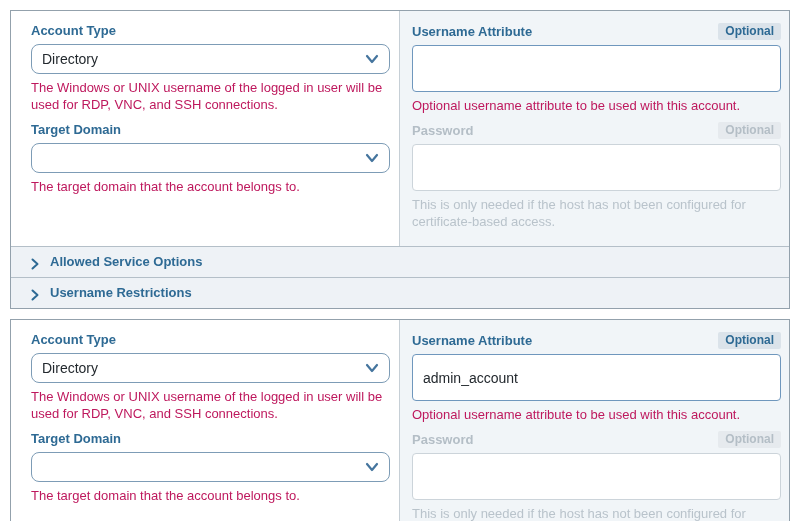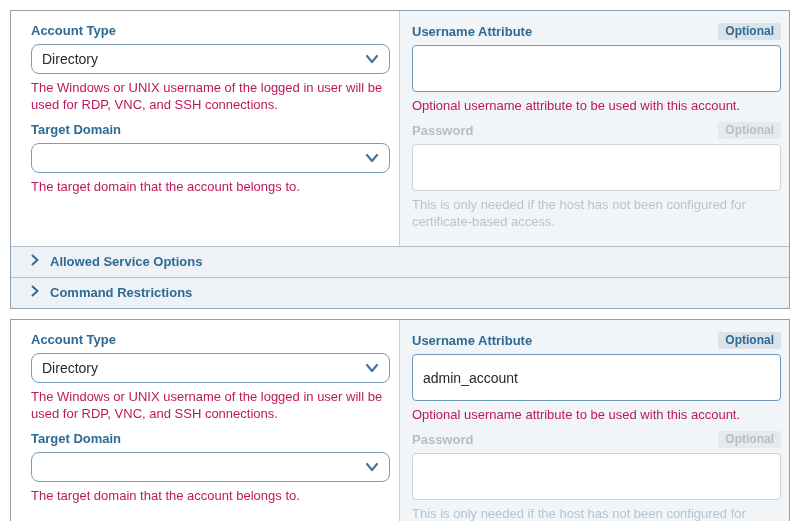"Allowed Service Options" .accordion-row { align-items: flex-start -> flex-end }
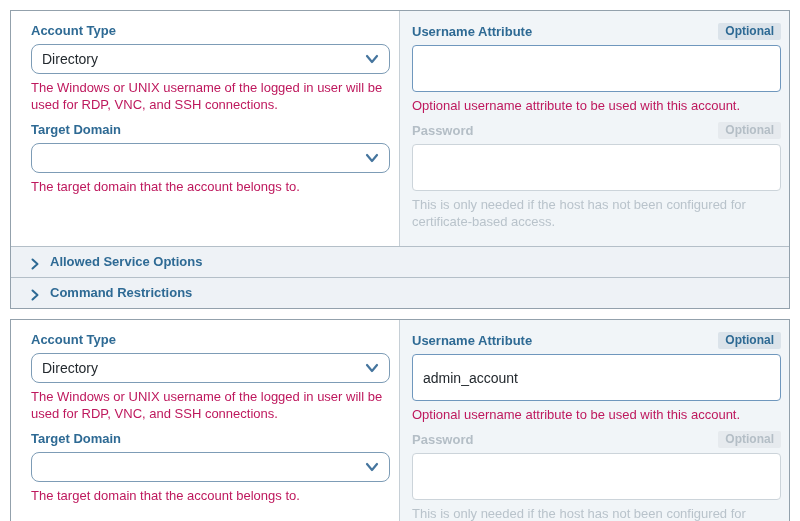"Command Restrictions" span.accordion-title { text: Command -> Username }
